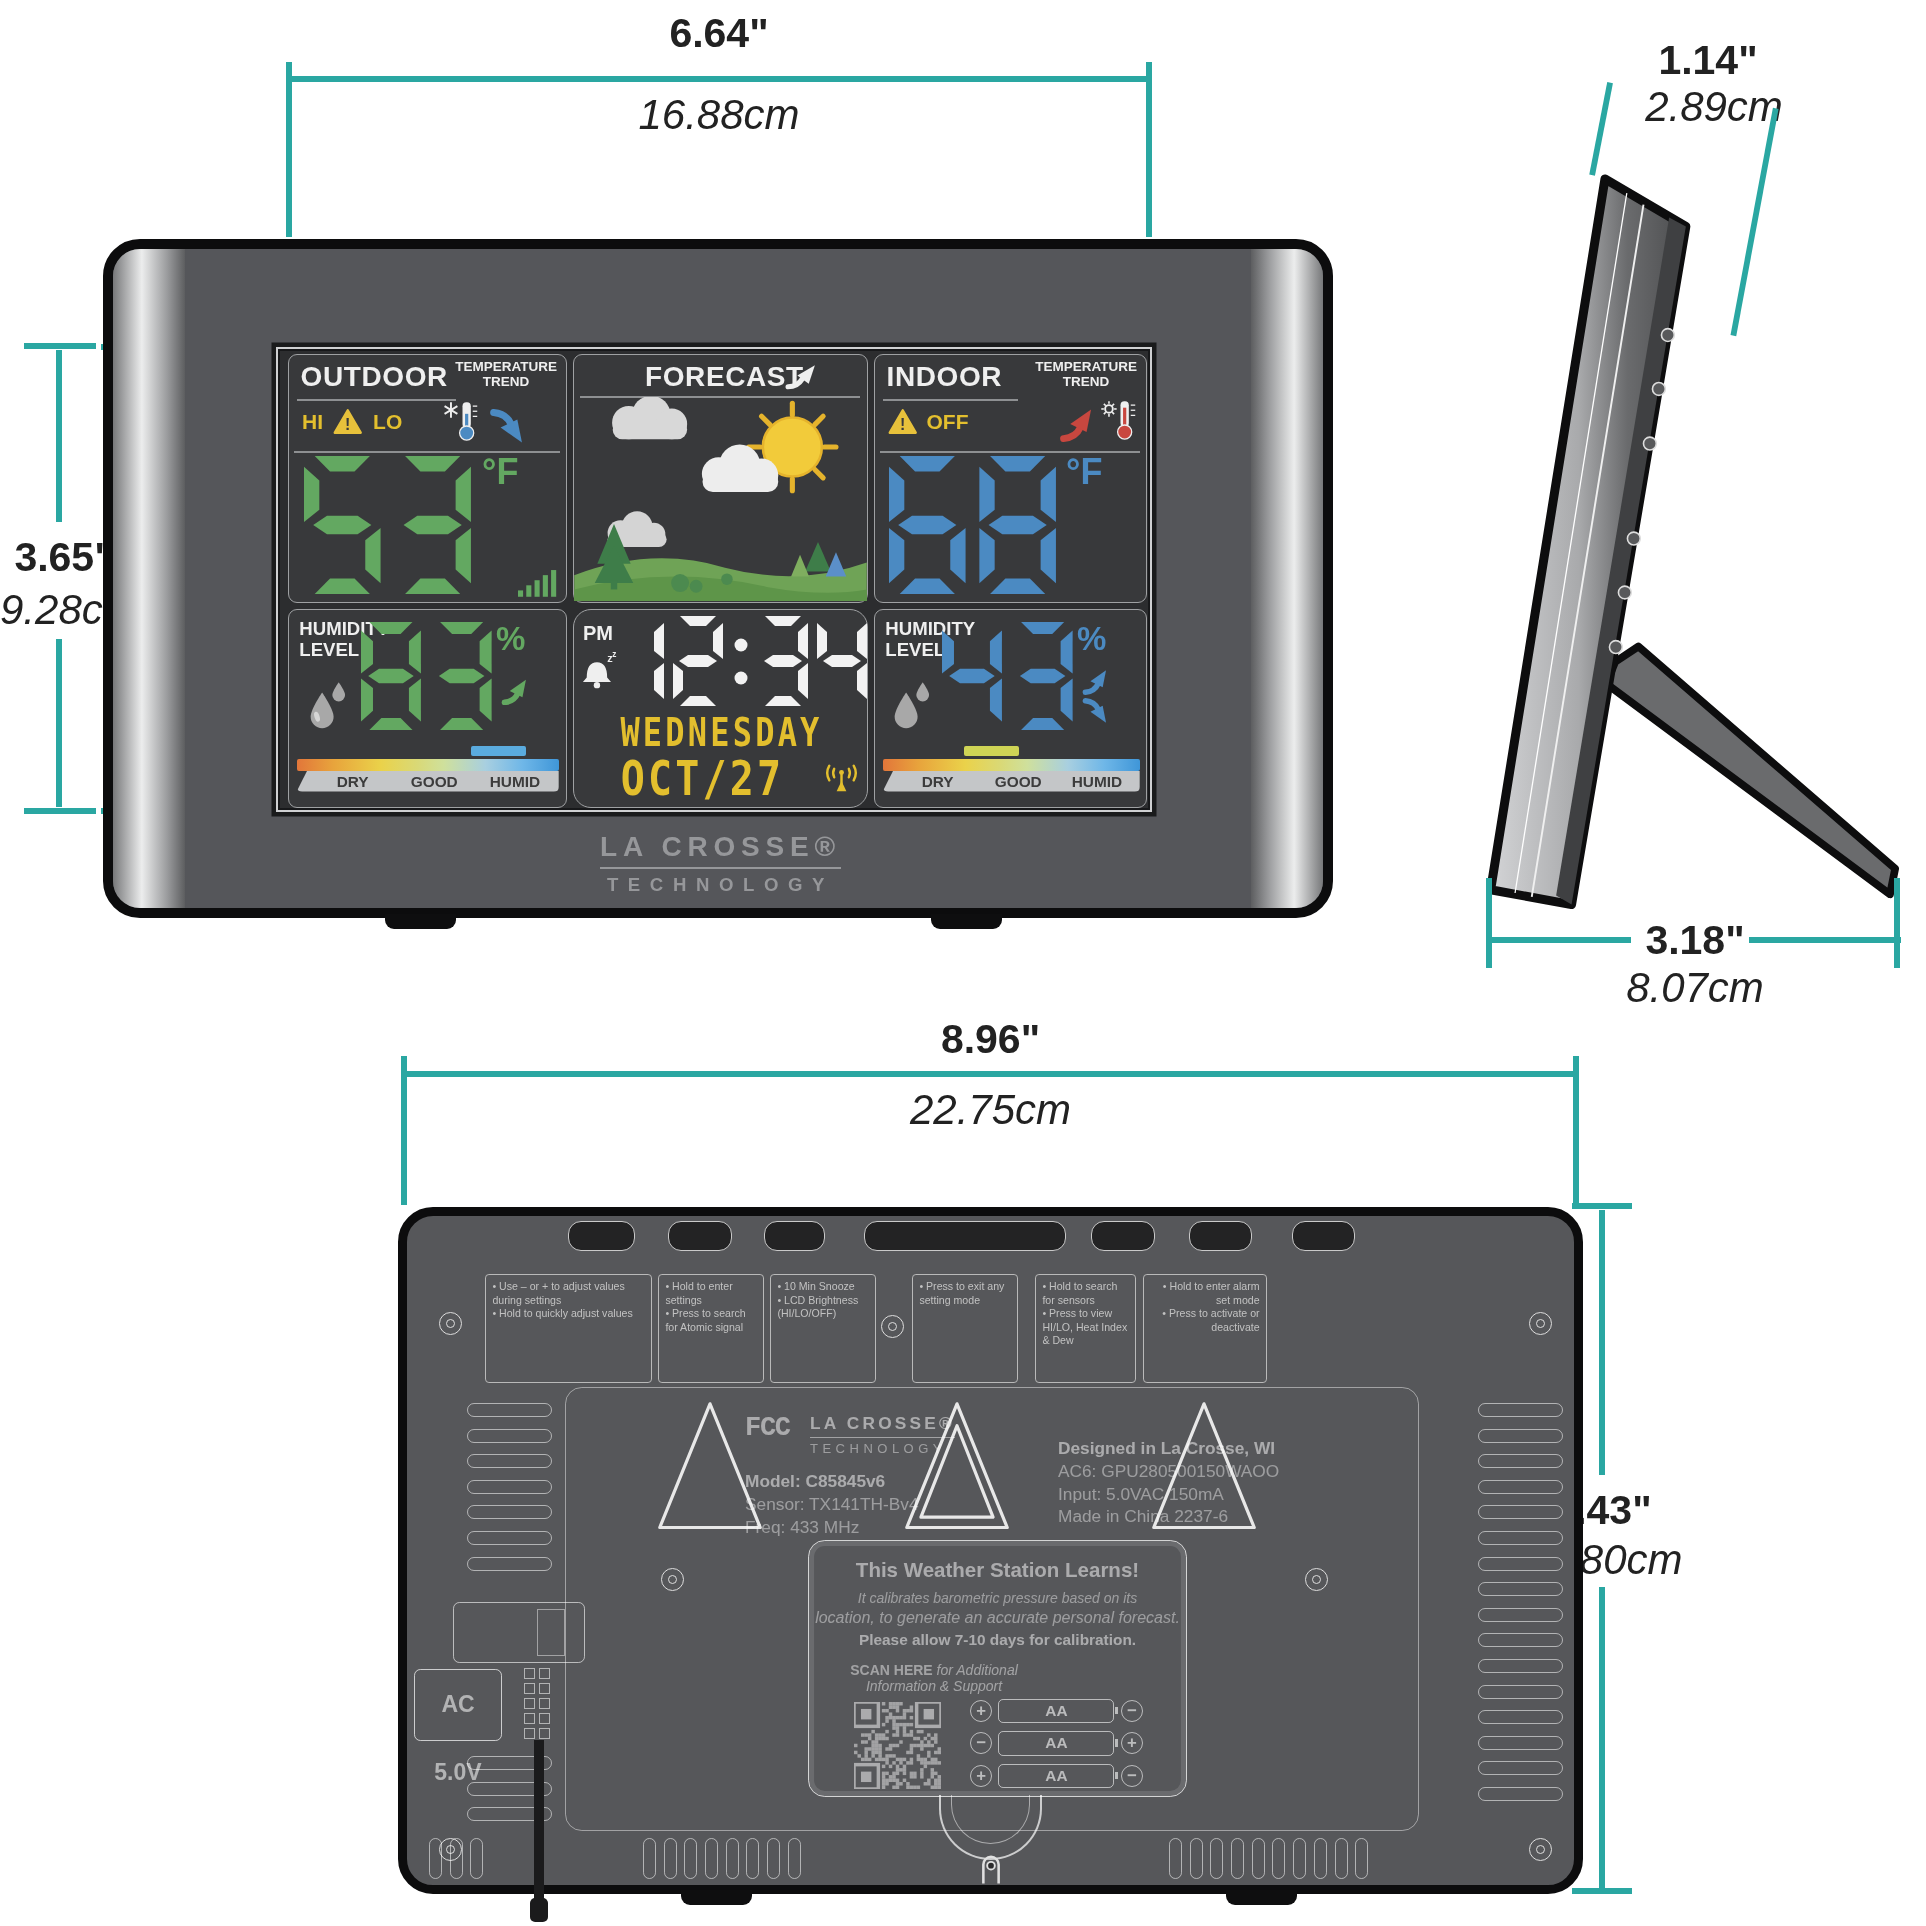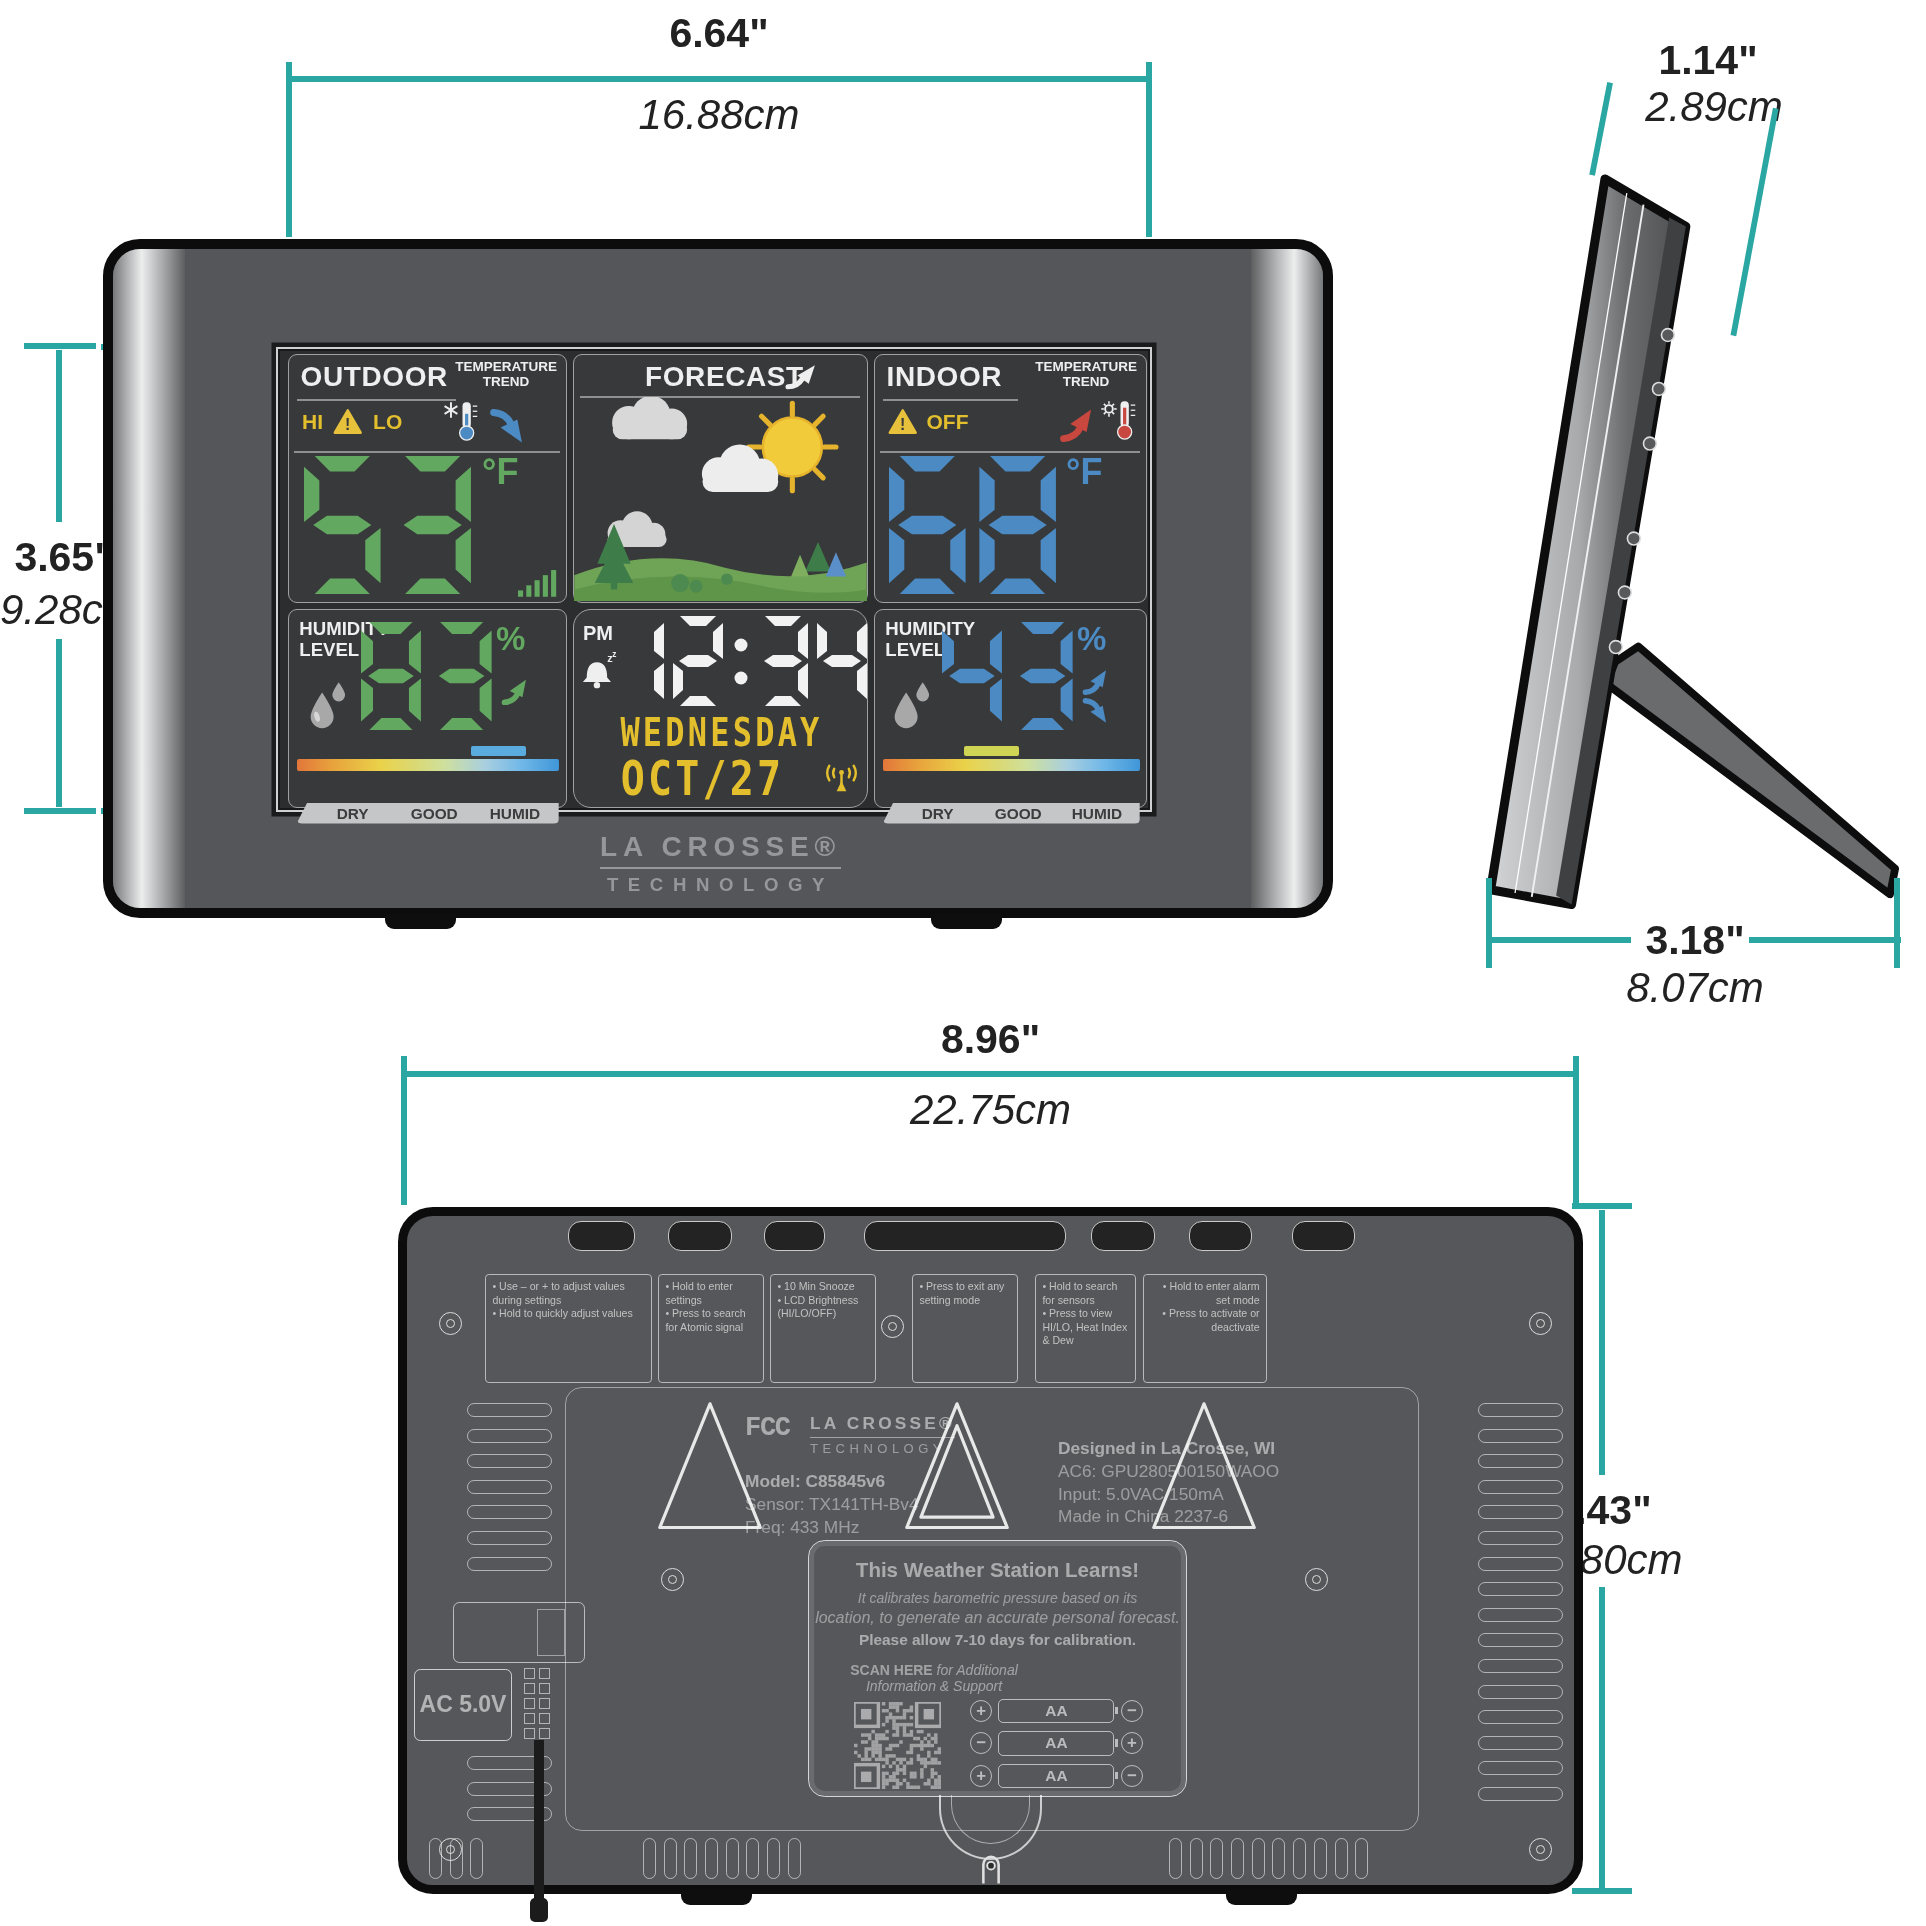"DRY" .scaleband { margin-top: 32px -> none }
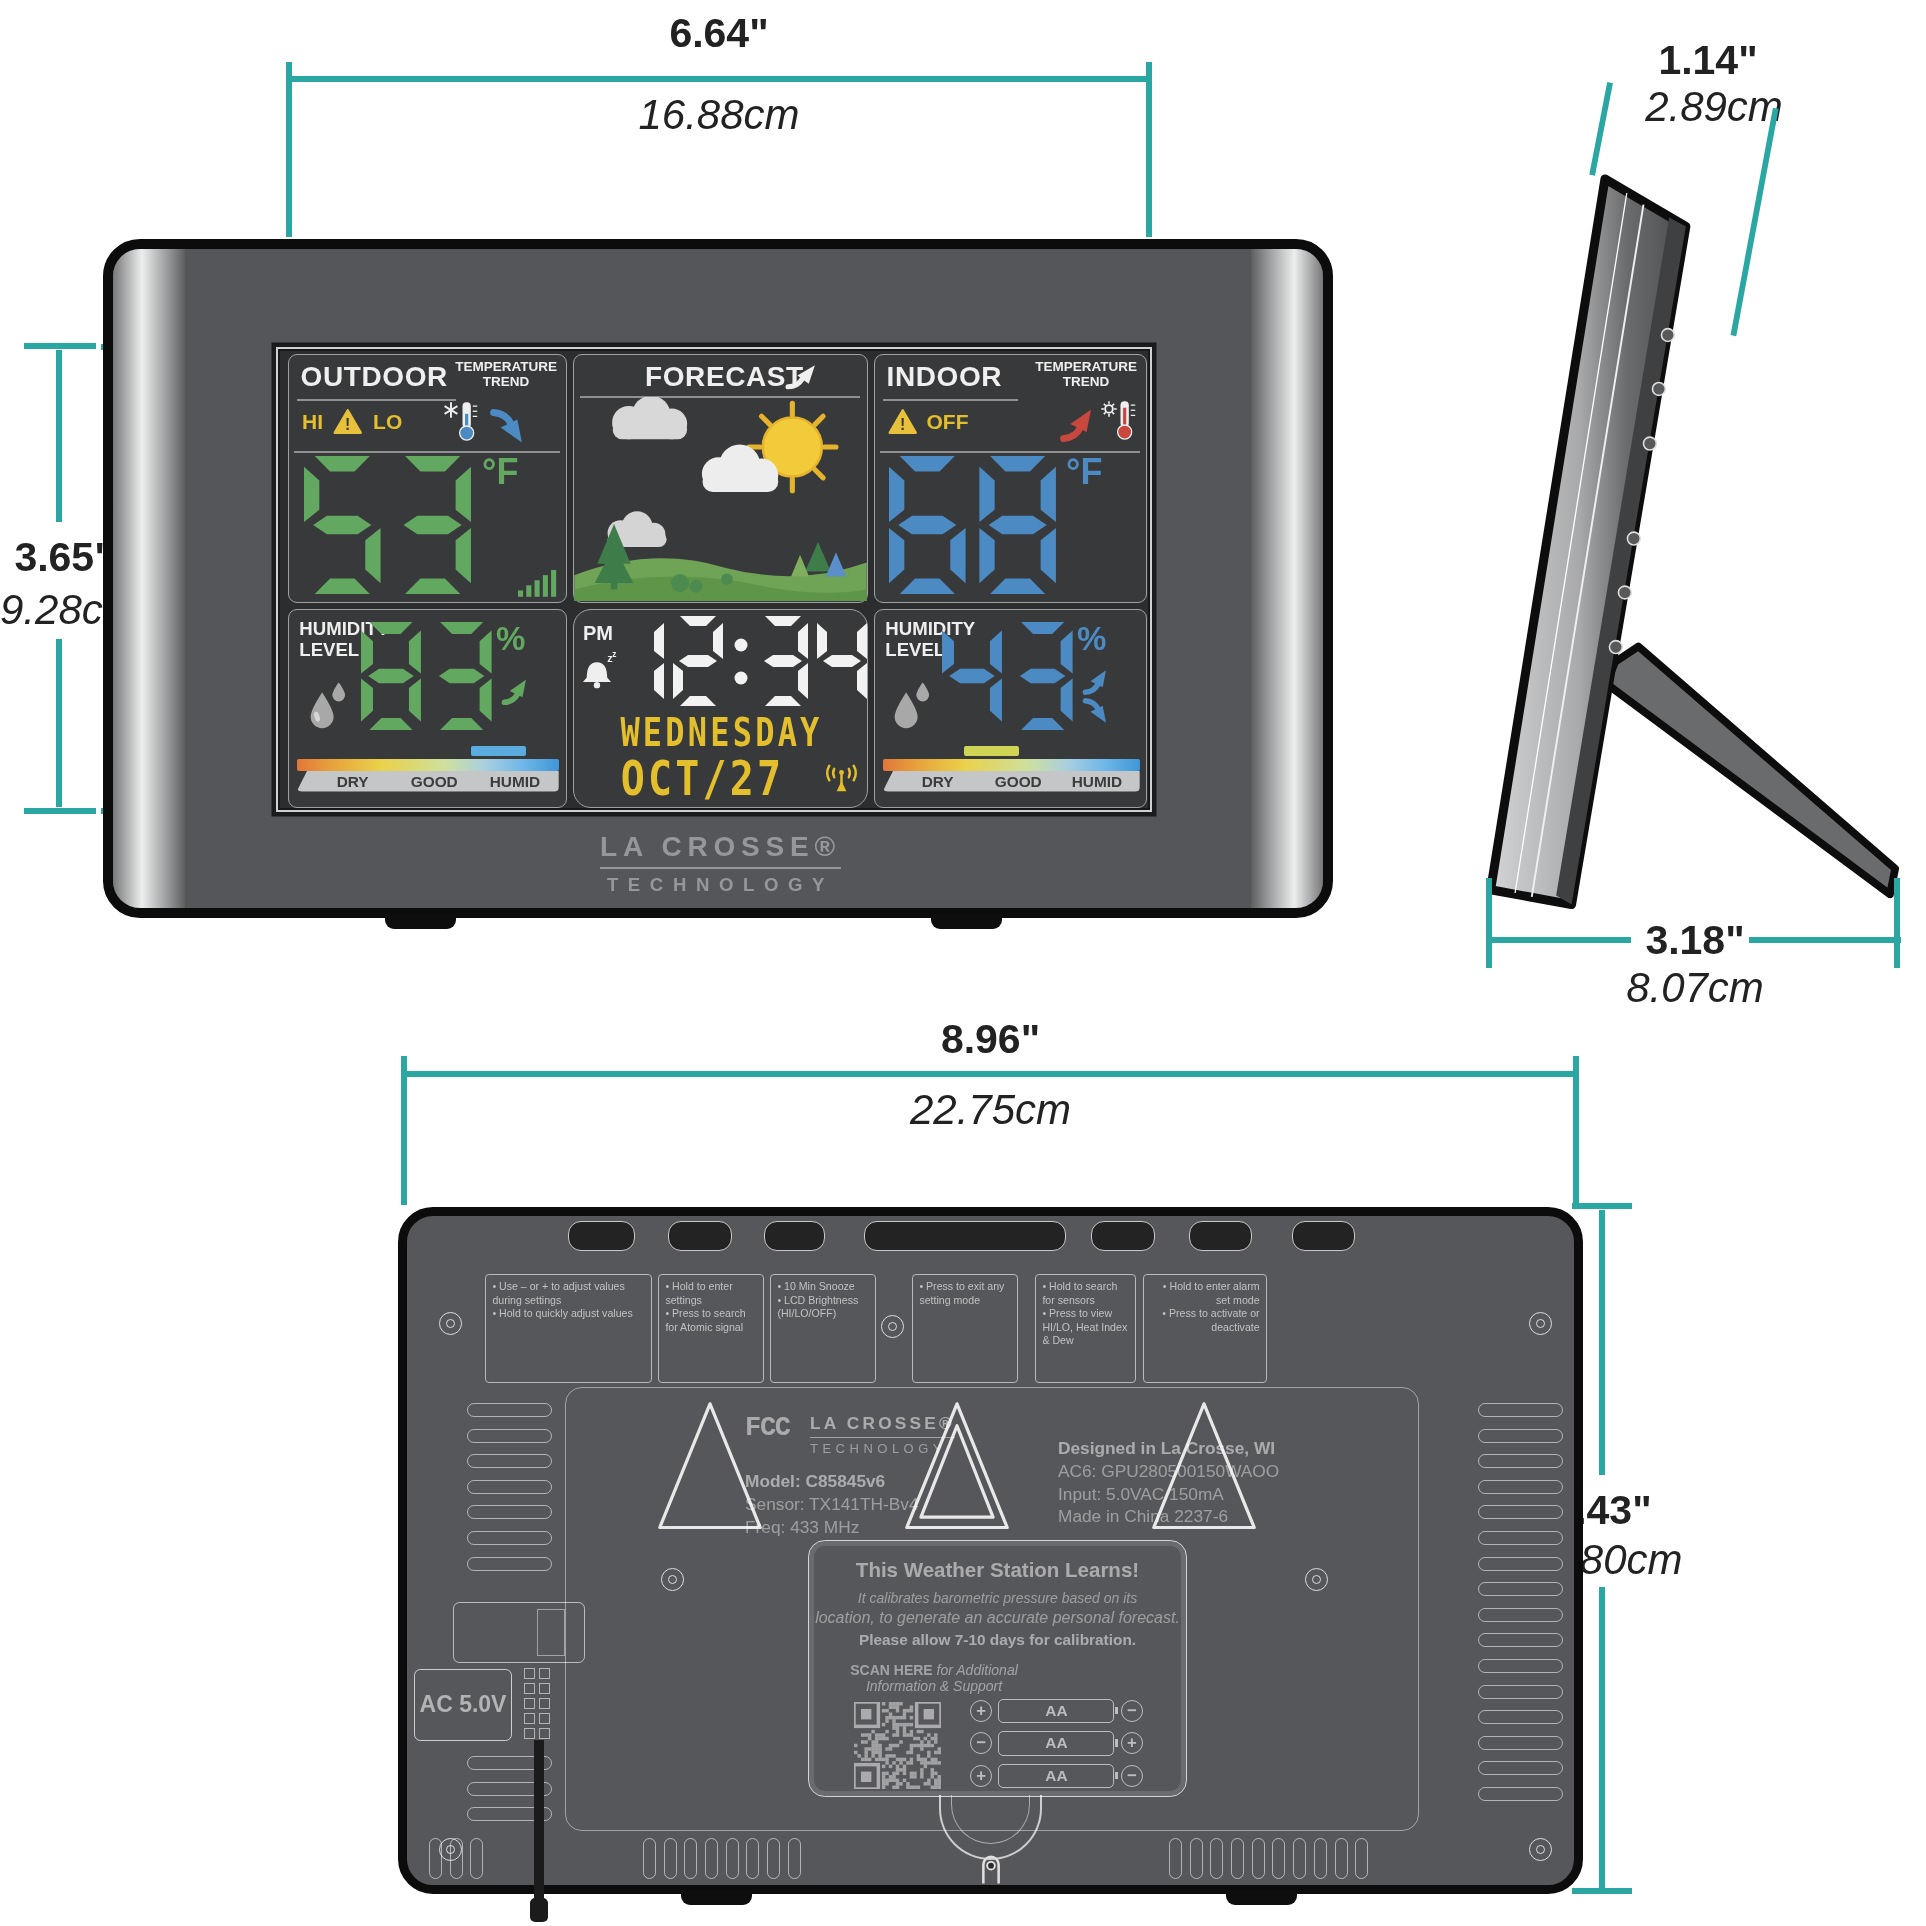"AC 5.0V" #acbox { width: 98px -> 88px }
